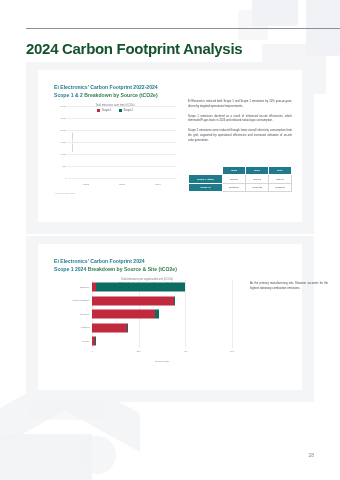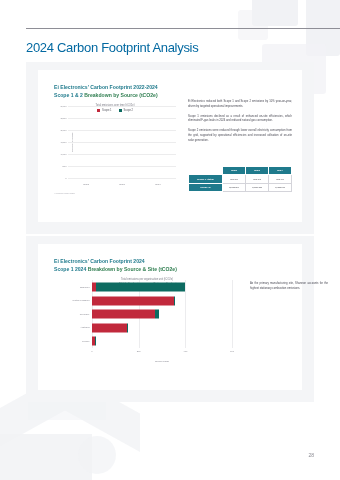"2024 Carbon Footprint Analysis" .page-title { color: #0369a1 -> #14532d; font-size: 13px -> 15px; font-weight: normal -> bold }
